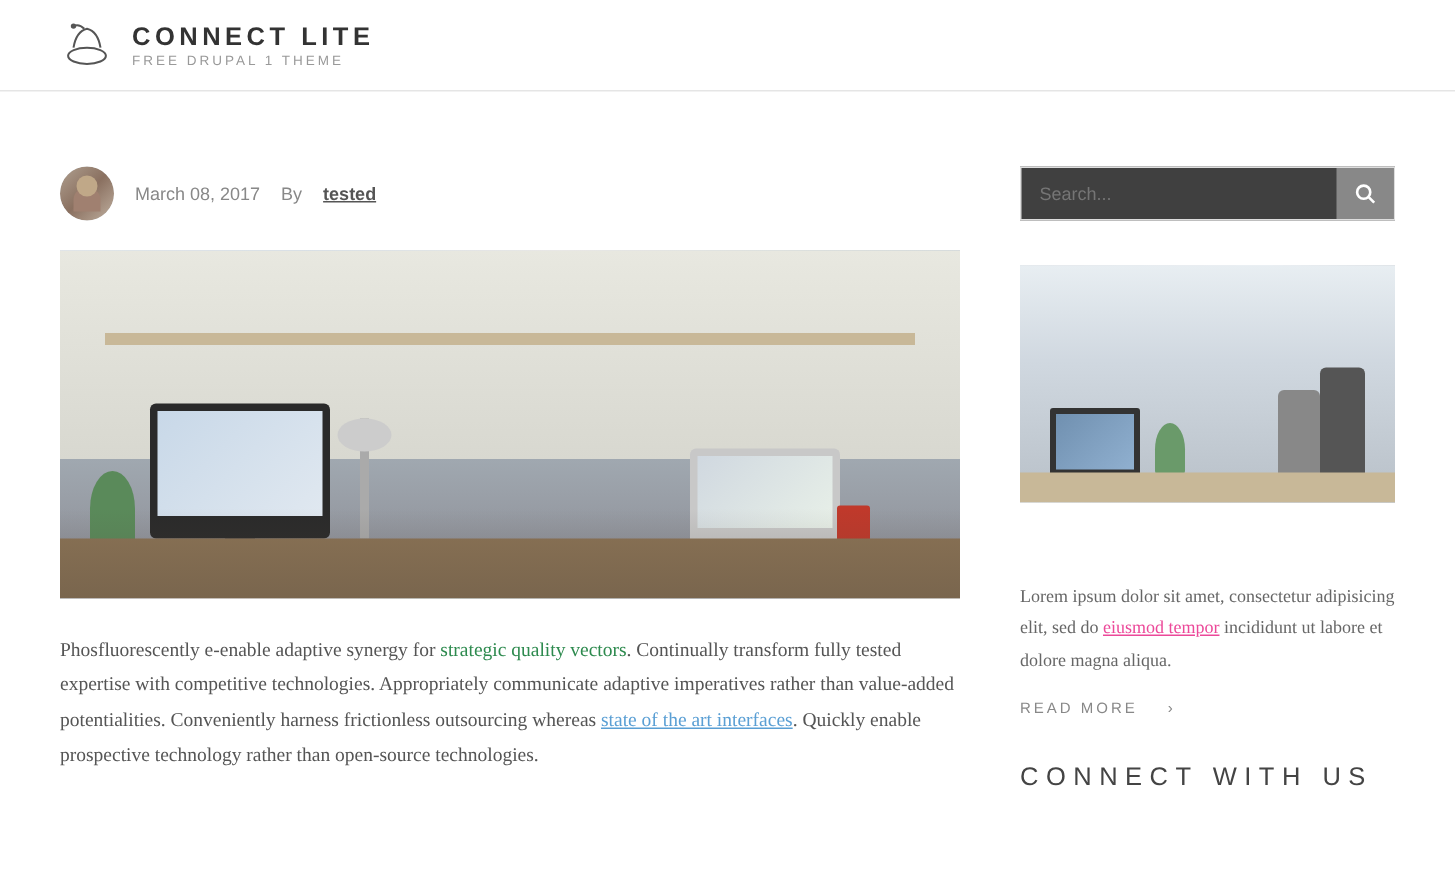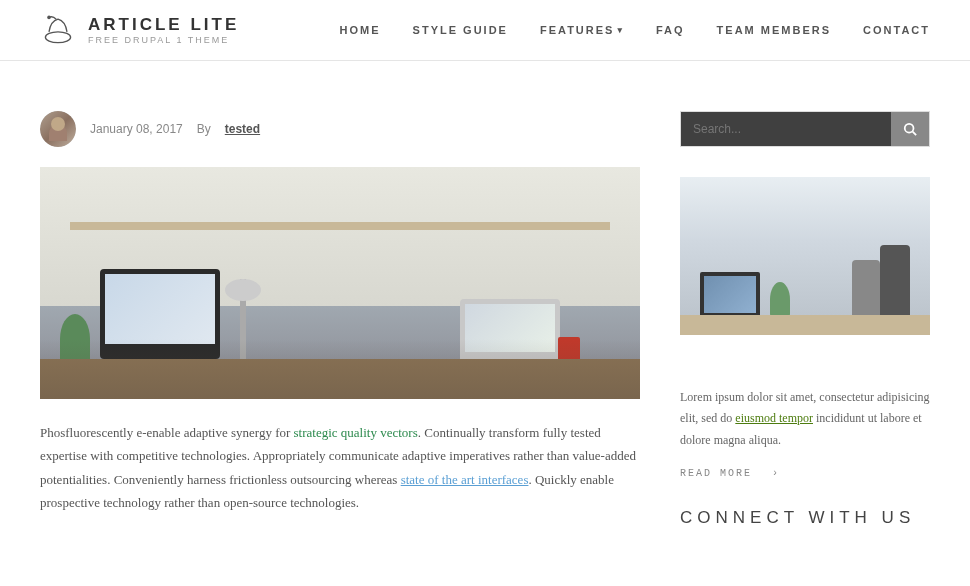"ARTICLE LITE" span.brand-name { text: ARTICLE -> CONNECT }
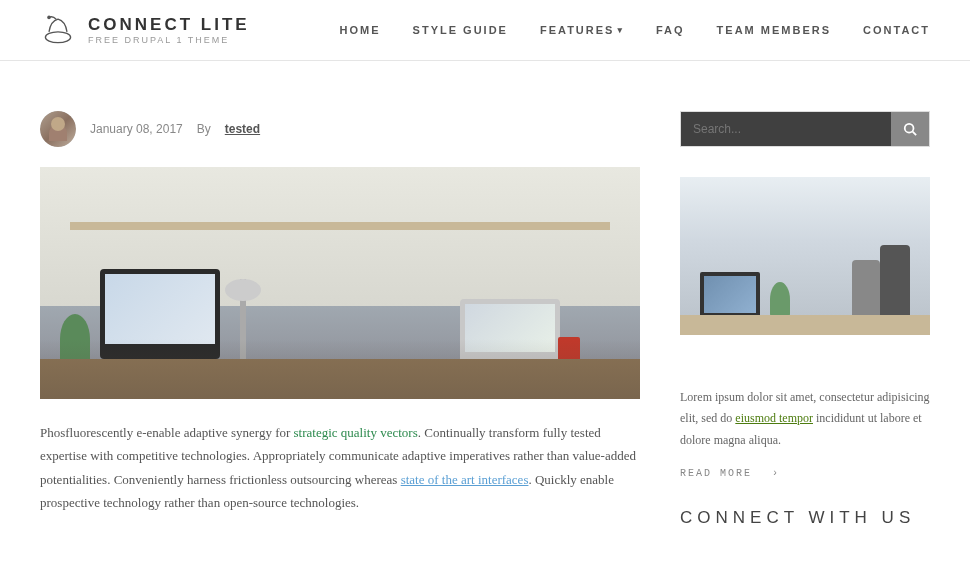"HOME" ul.nav-links { html: <ul> <li> <a>HOME</a> </li> <li> <a>STYLE GUIDE</a> </li> <li> <a> <span>Features</span> <span>▾</span> </a> </li> <li> <a>FAQ</a> </li> <li> <a>TEAM MEMBERS</a> </li> <li> <a>CONTACT</a> </li> </ul> -> none }
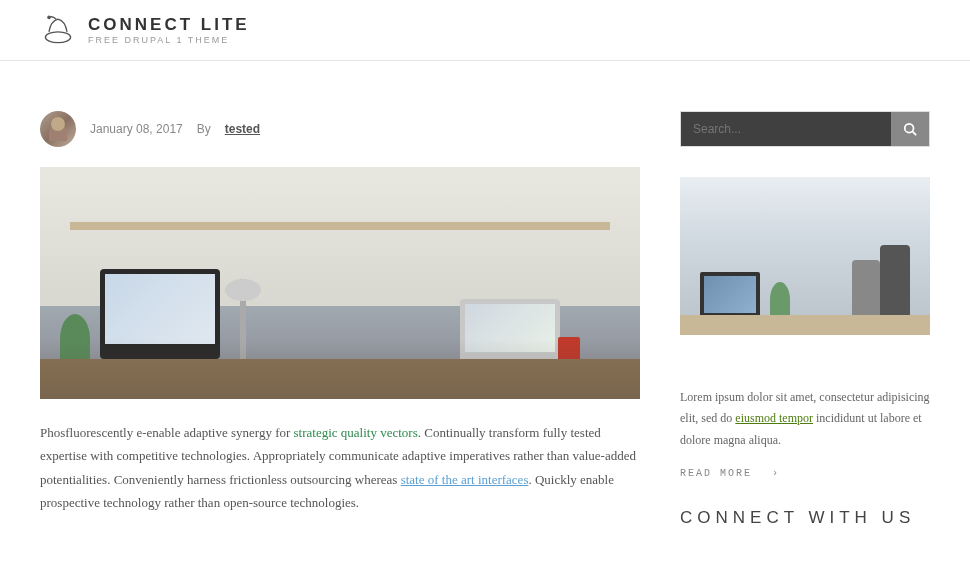"January 08, 2017" span.meta-date { text: January -> March }
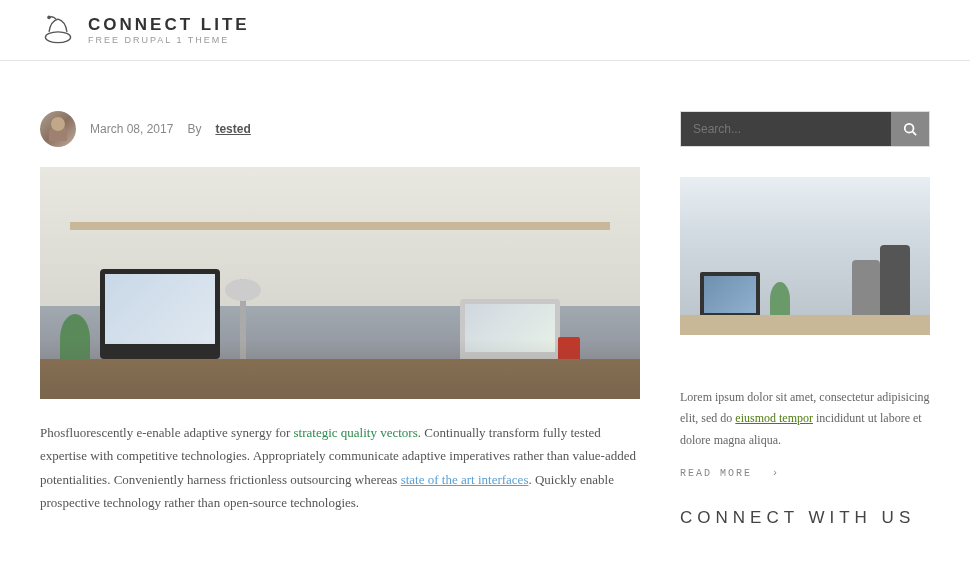"eiusmod tempor" .sidebar-link-text { color: #4d7c0f -> #ec4899 }
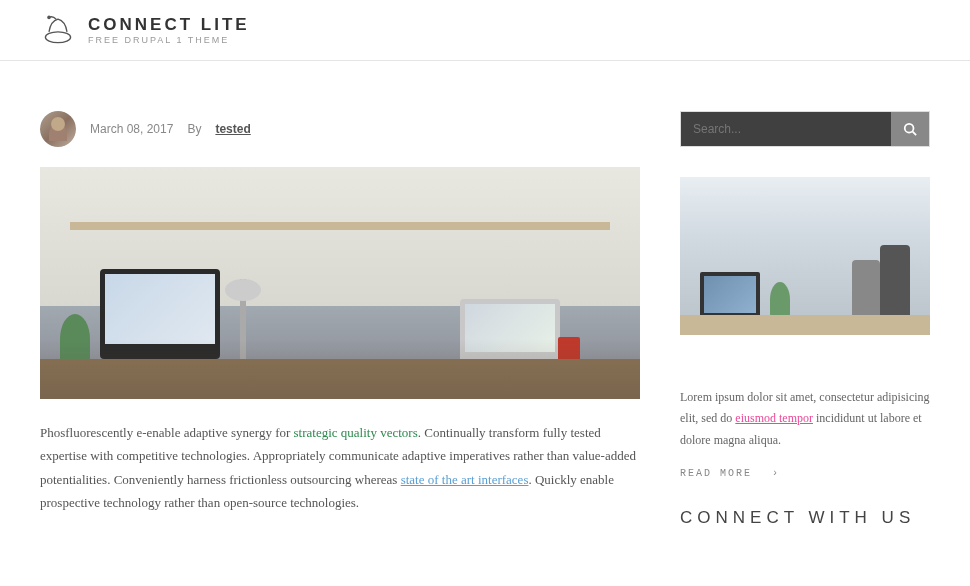"READ MORE" .read-more { font-family: Liberation Mono, monospace -> Liberation Sans, sans-serif }
